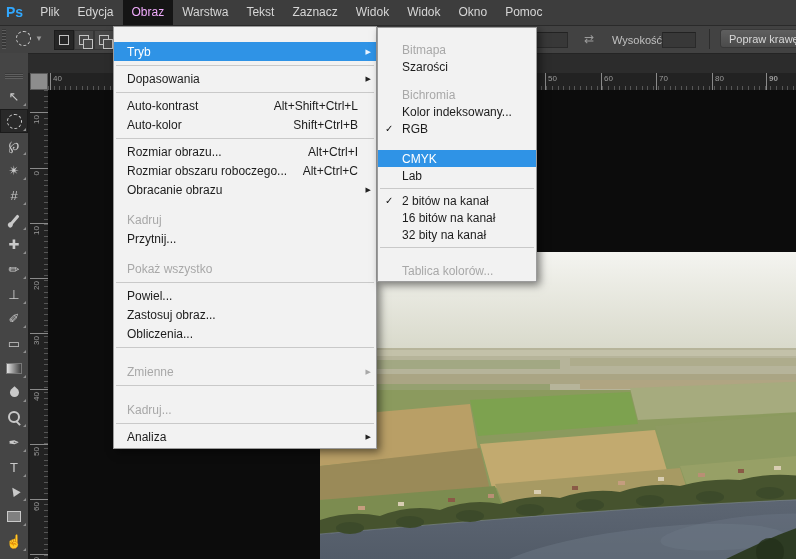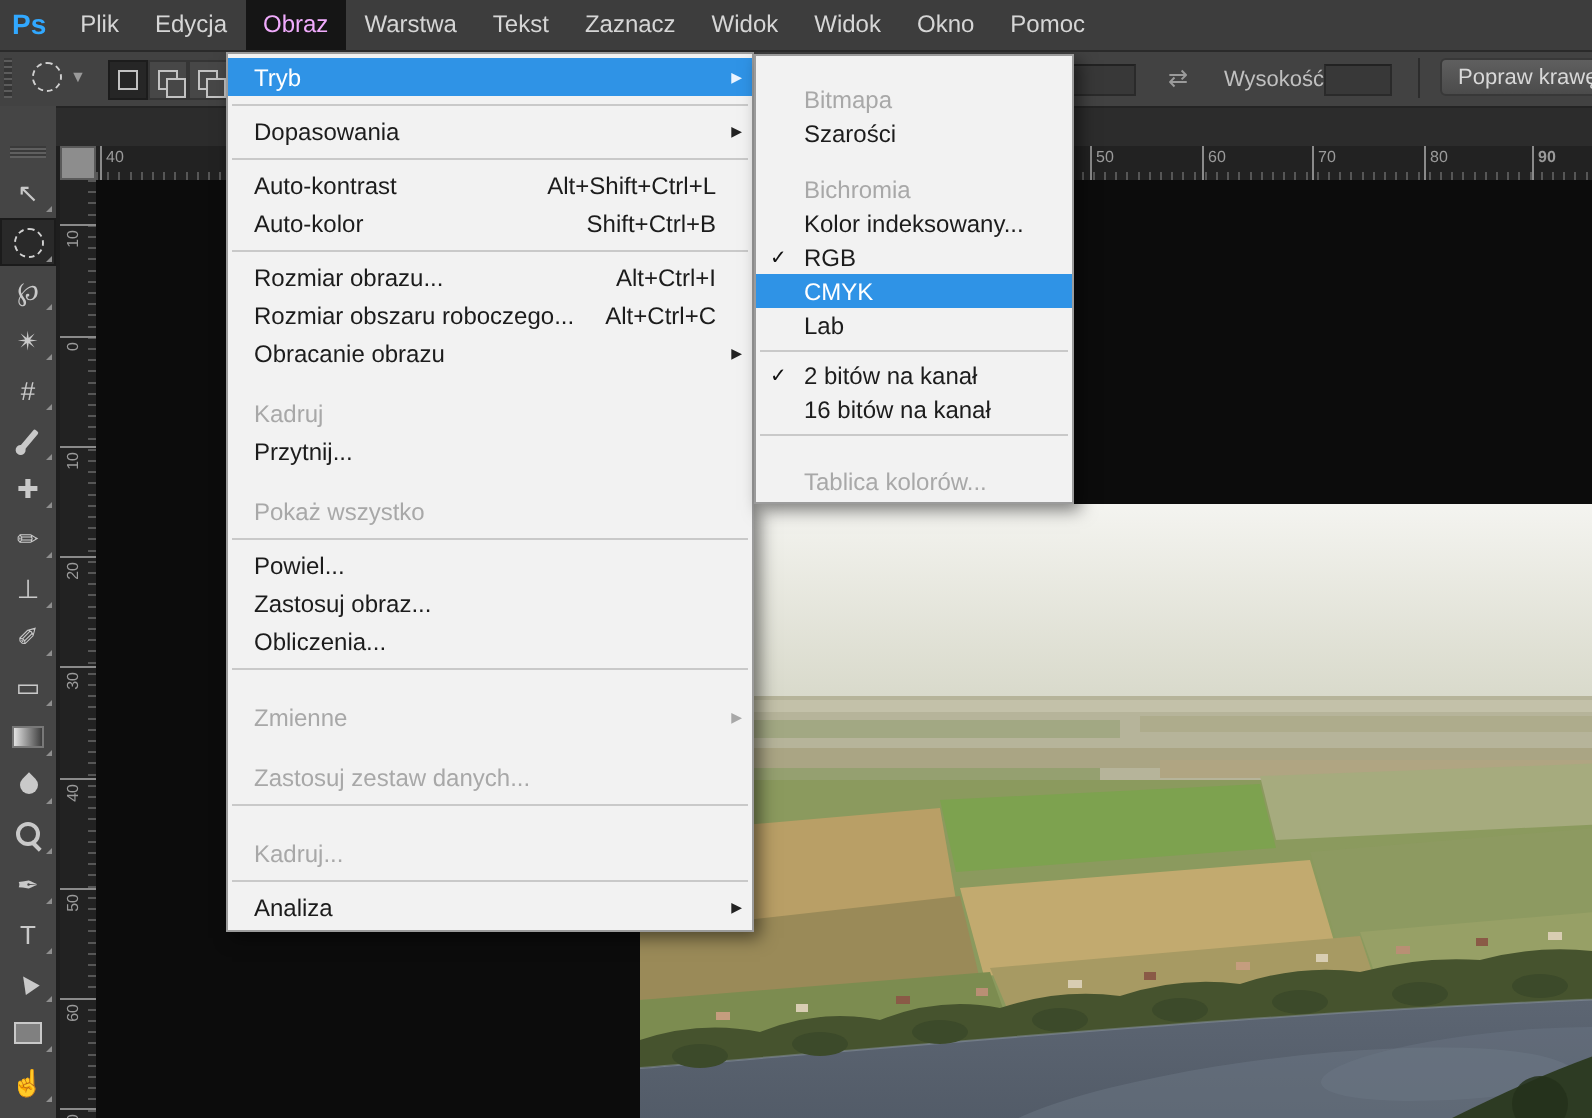"Tryb" .m-row.hl { margin-top: none -> 13px }
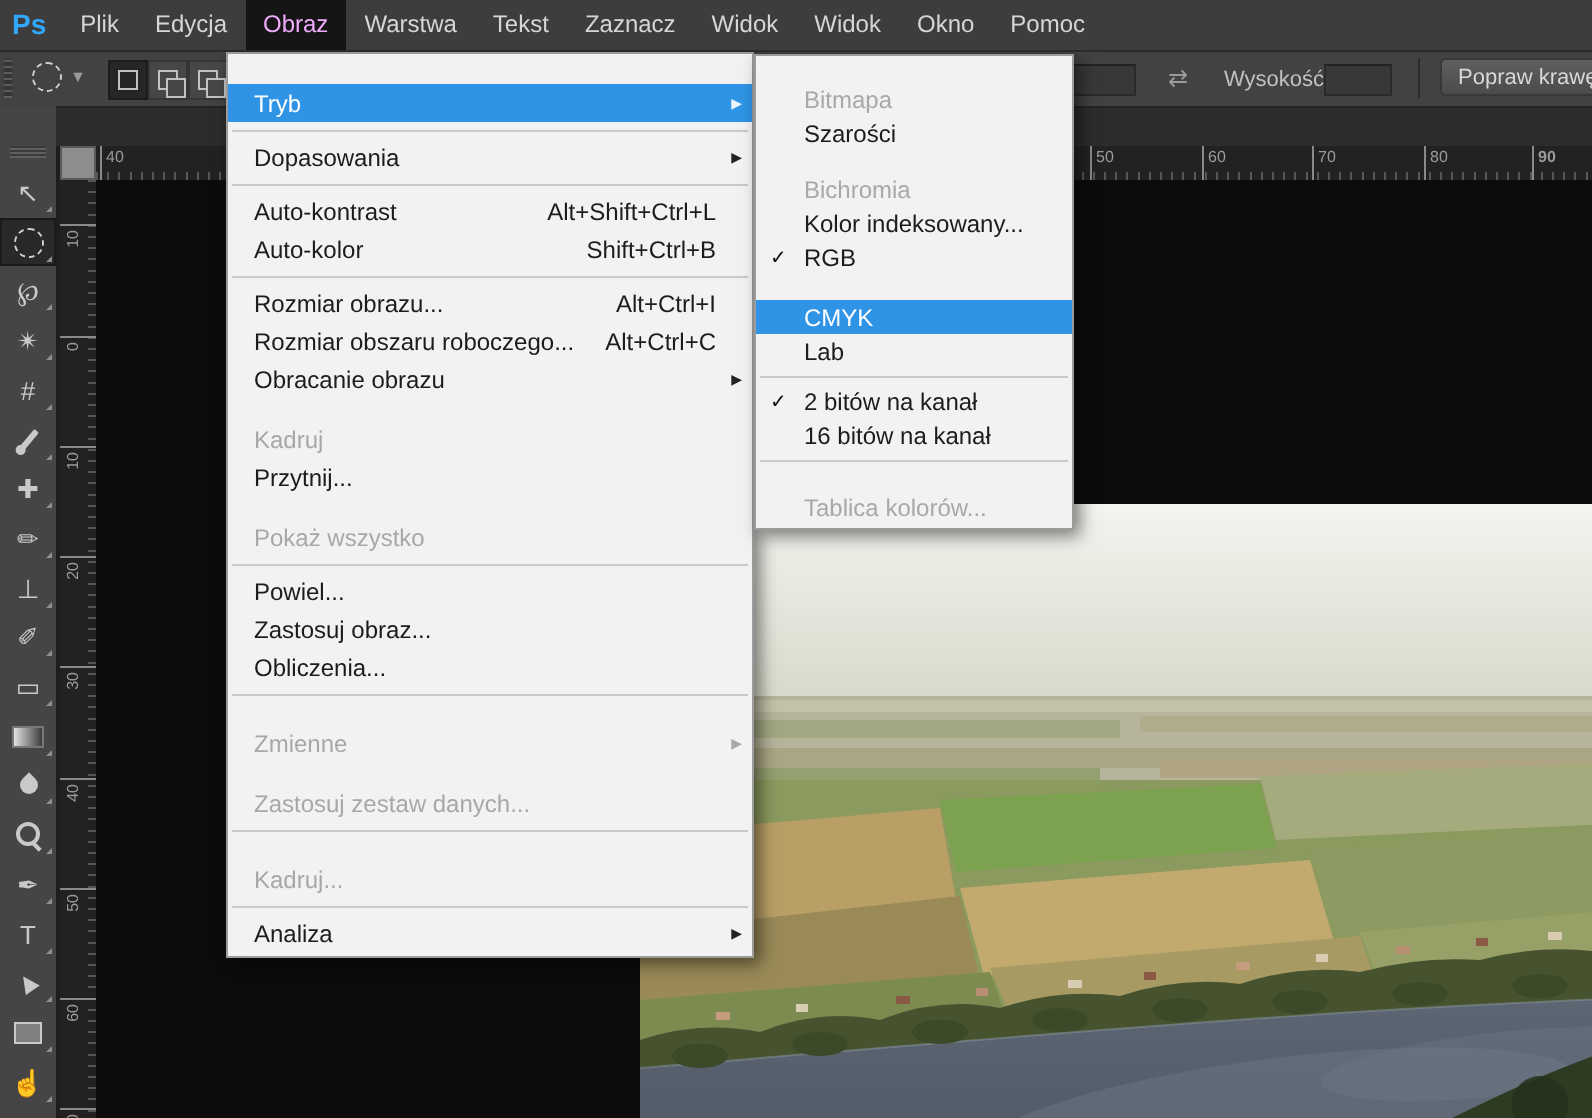"32 bity na kanał" div.m-row { html: none -> <div> <span>32 bity na kanał</span> </div> }
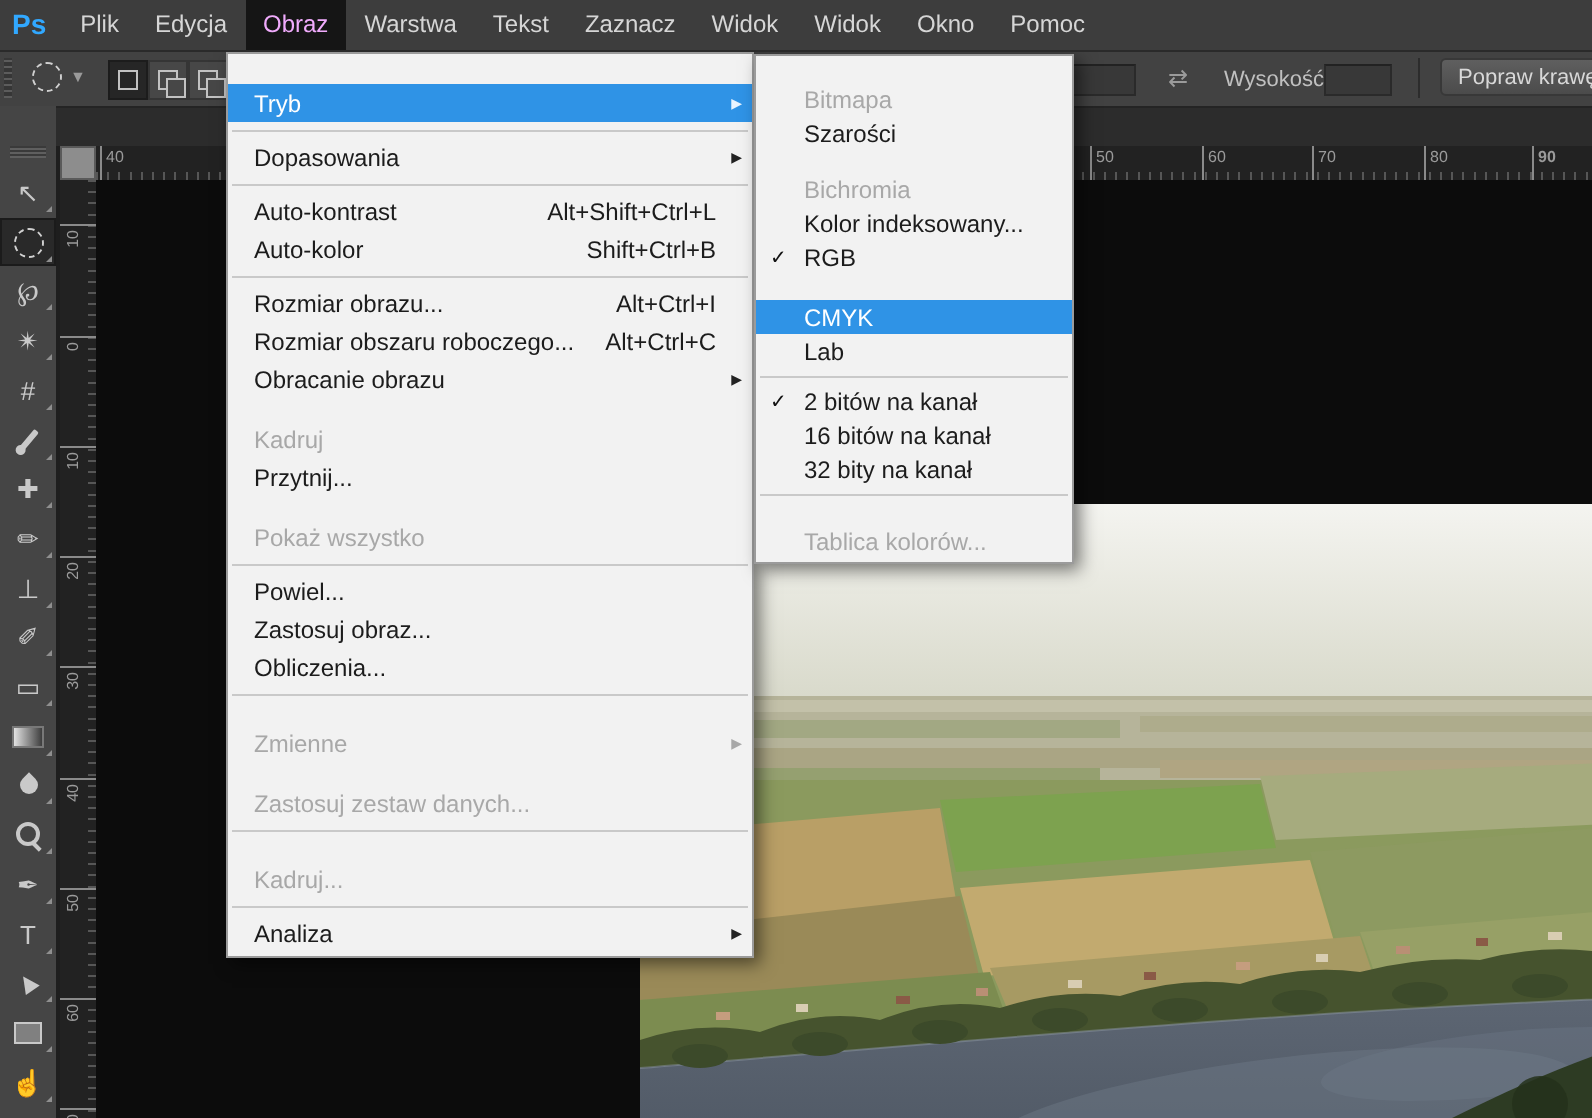"Zastosuj zestaw danych..." div.m-row { html: <div> <span>Zastosuj zestaw danych...</span> </div> -> none }
